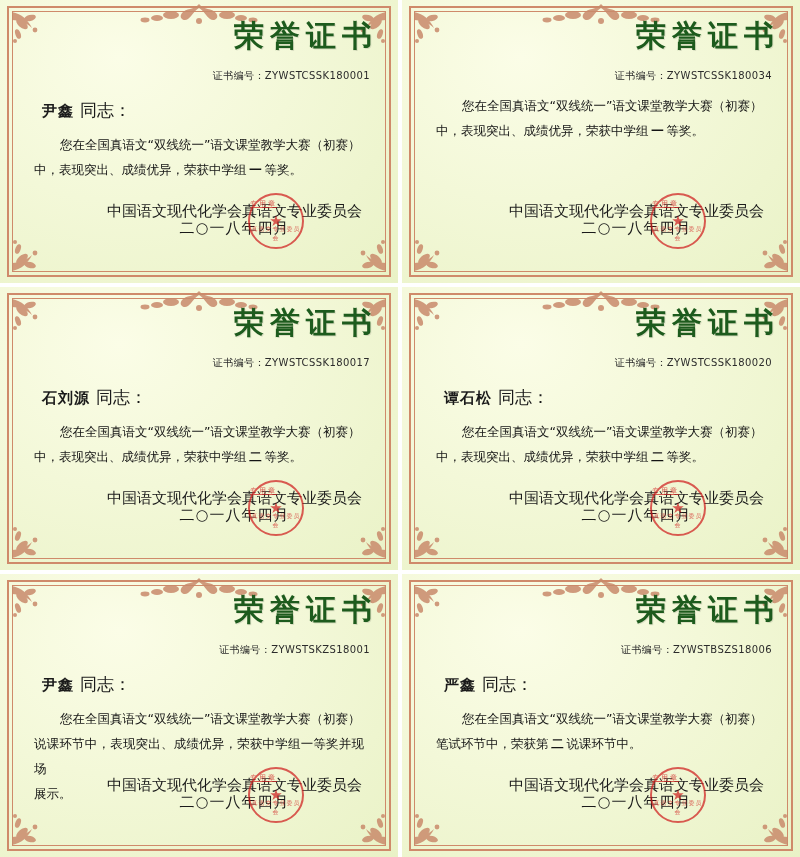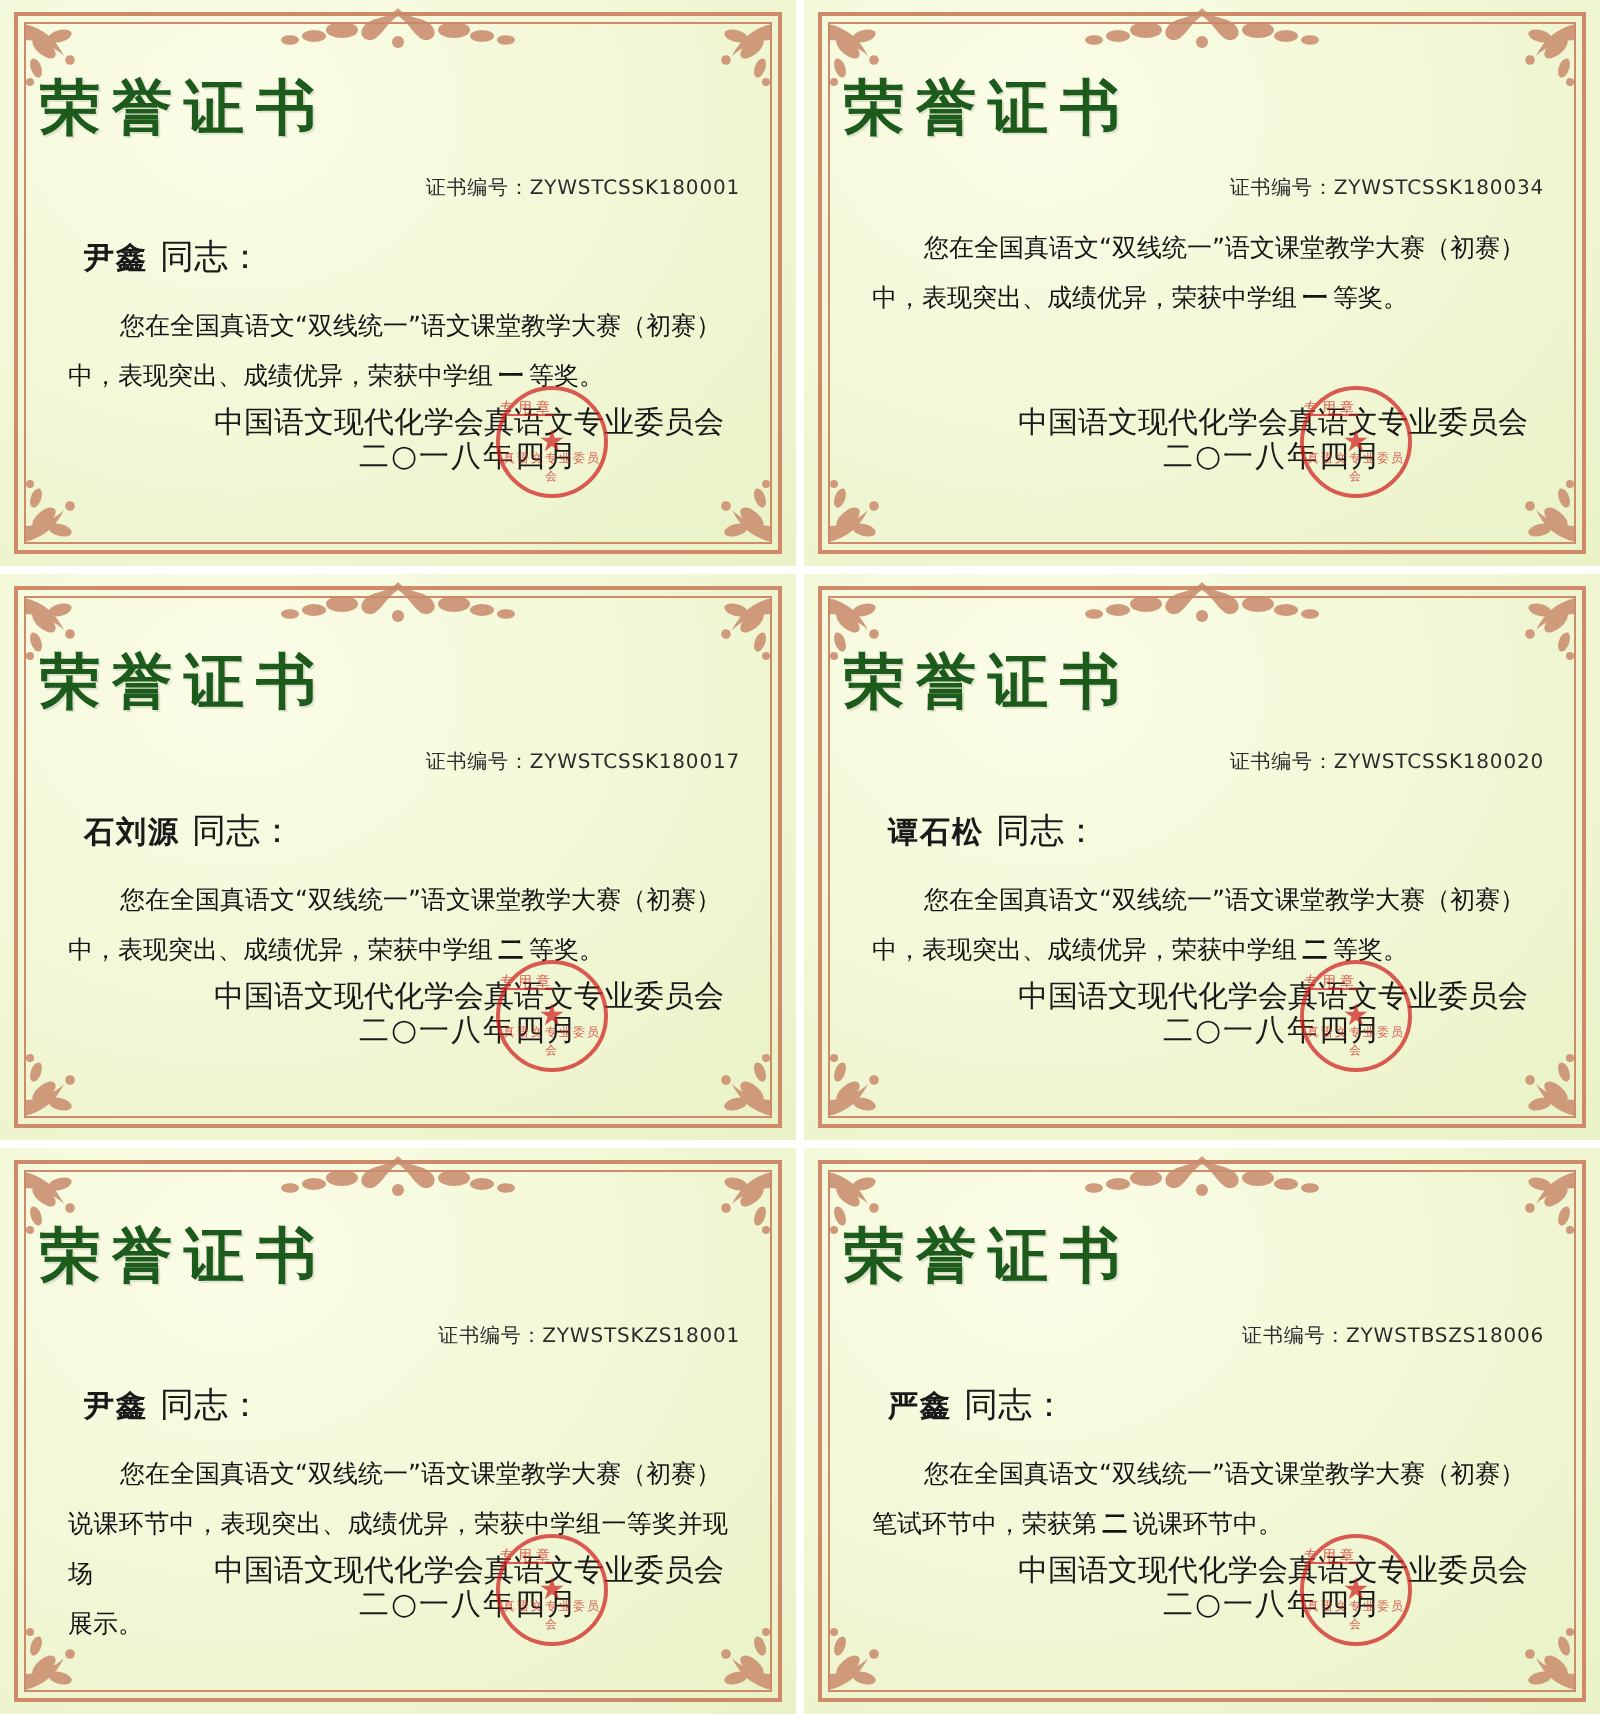"荣誉证书" .title { margin-top: 18px -> none; text-align: left -> right }
